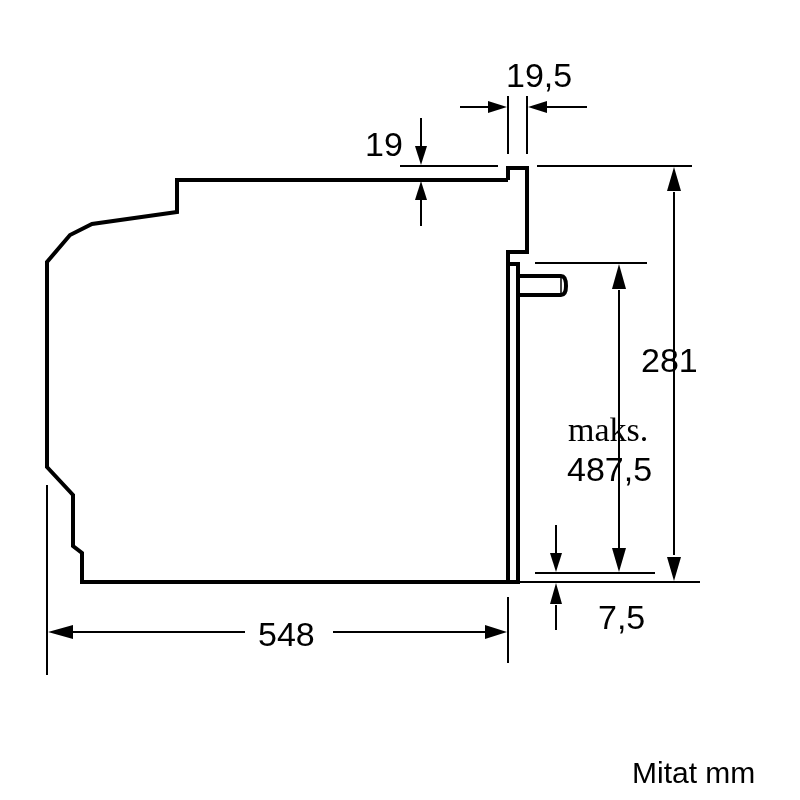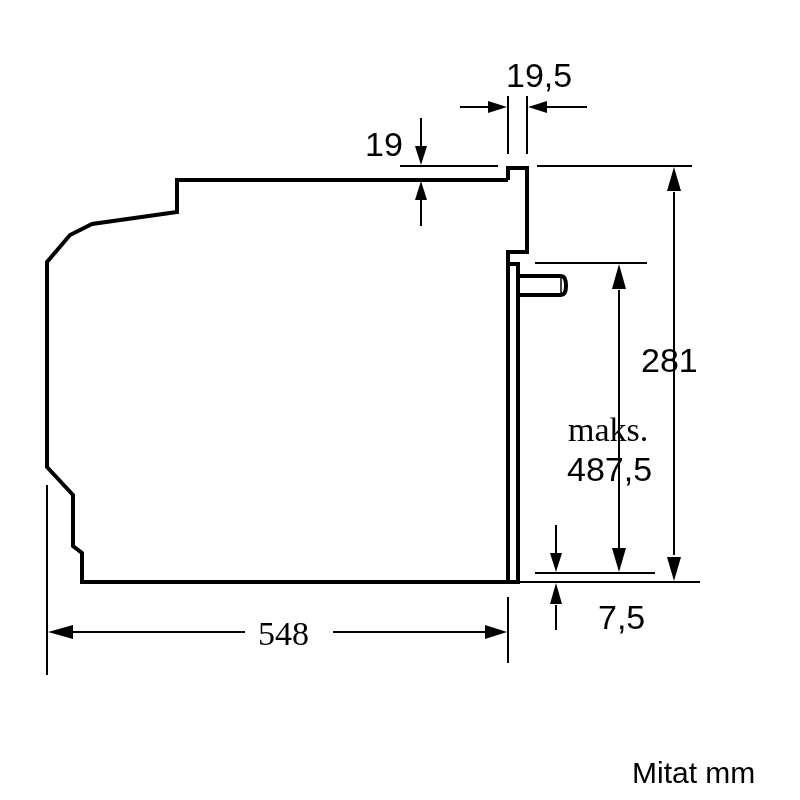"548" div.lbl { font-family: Liberation Serif, serif -> none }
